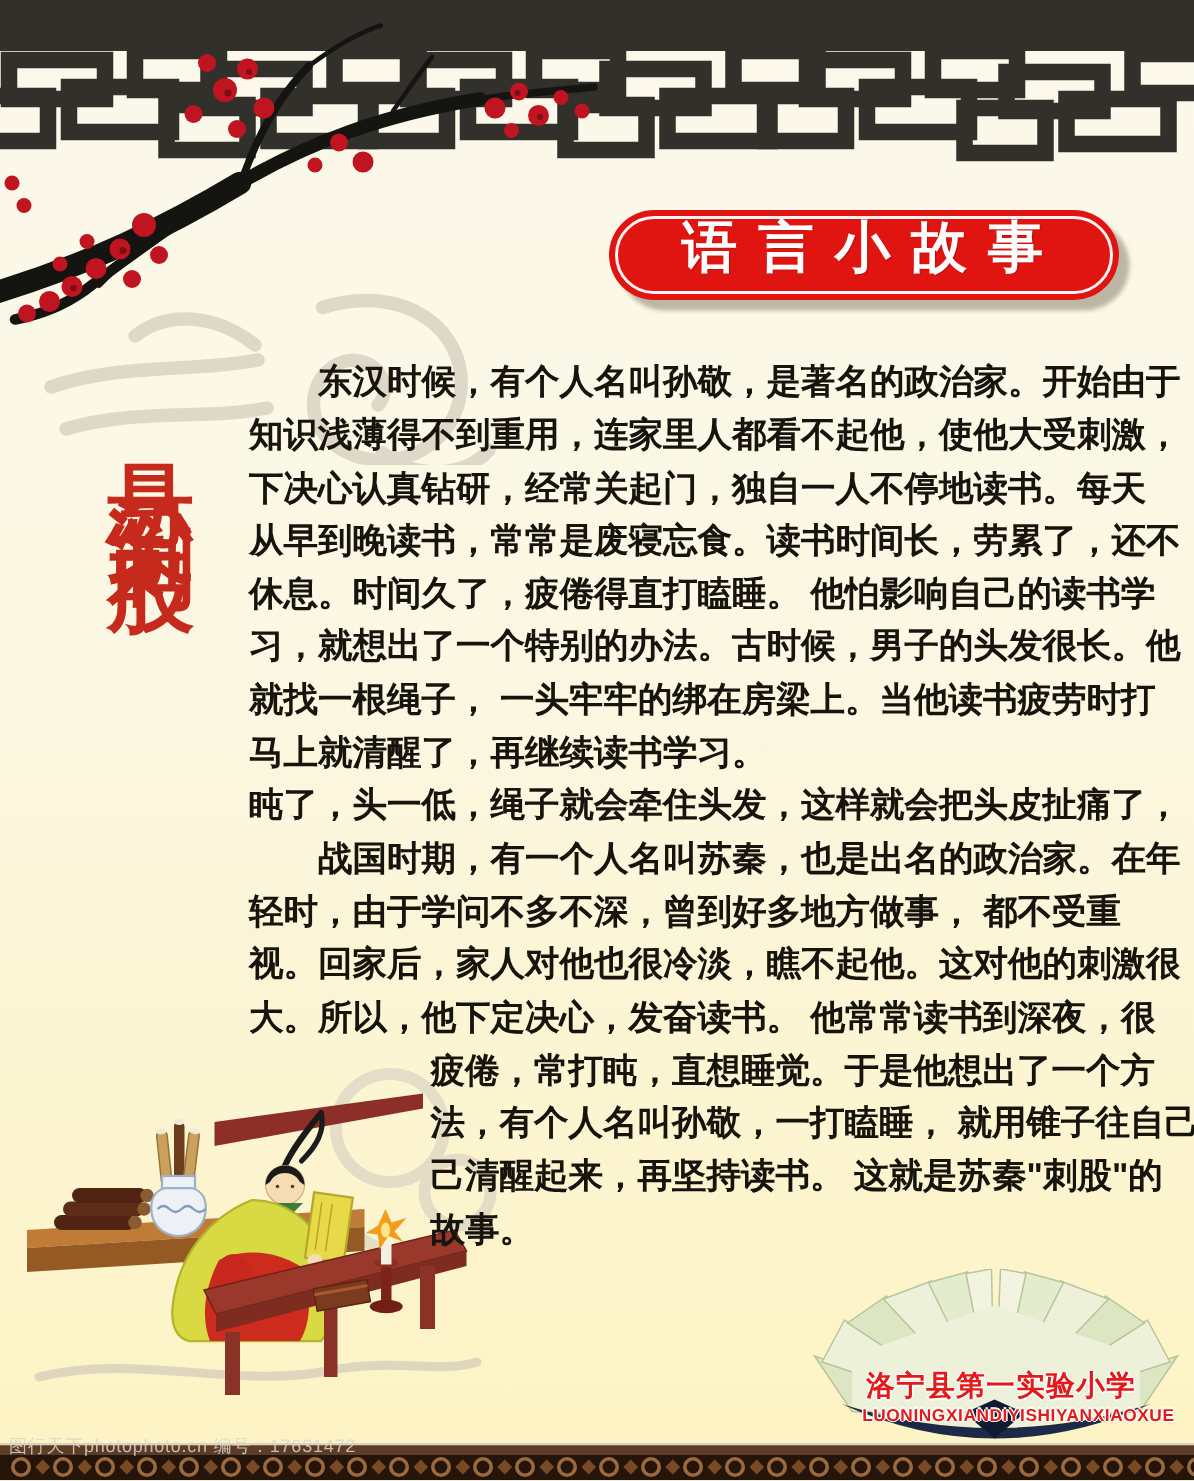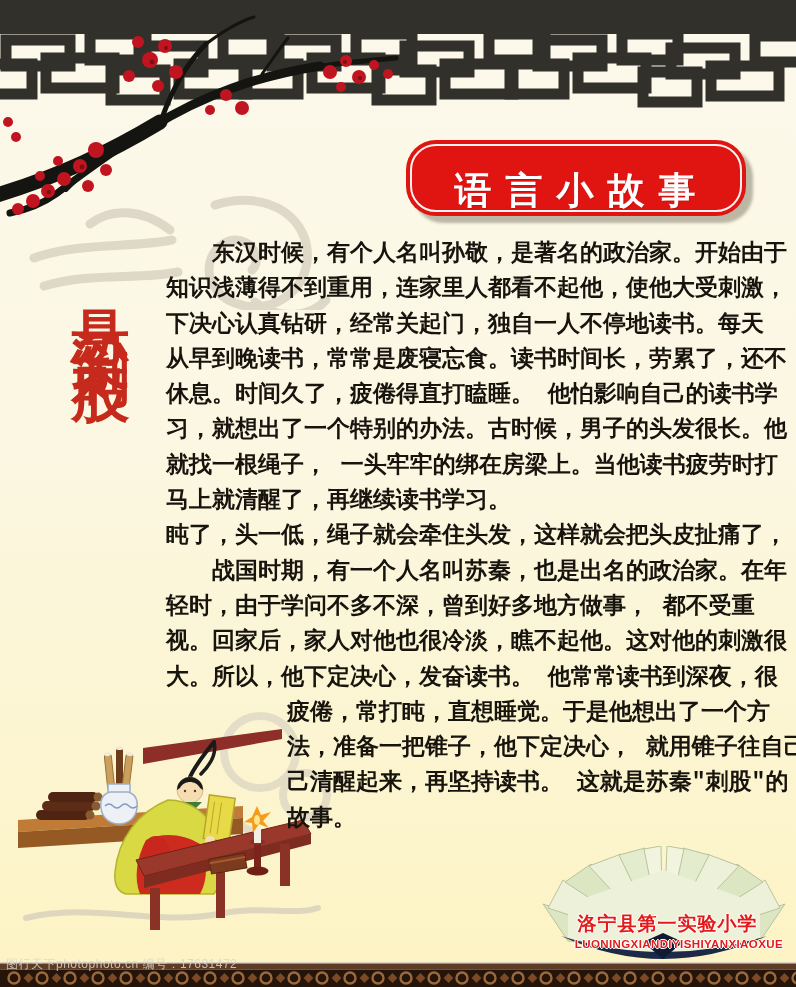"语言小故事" .badge { align-items: flex-end -> flex-start; height: 76px -> 60px }
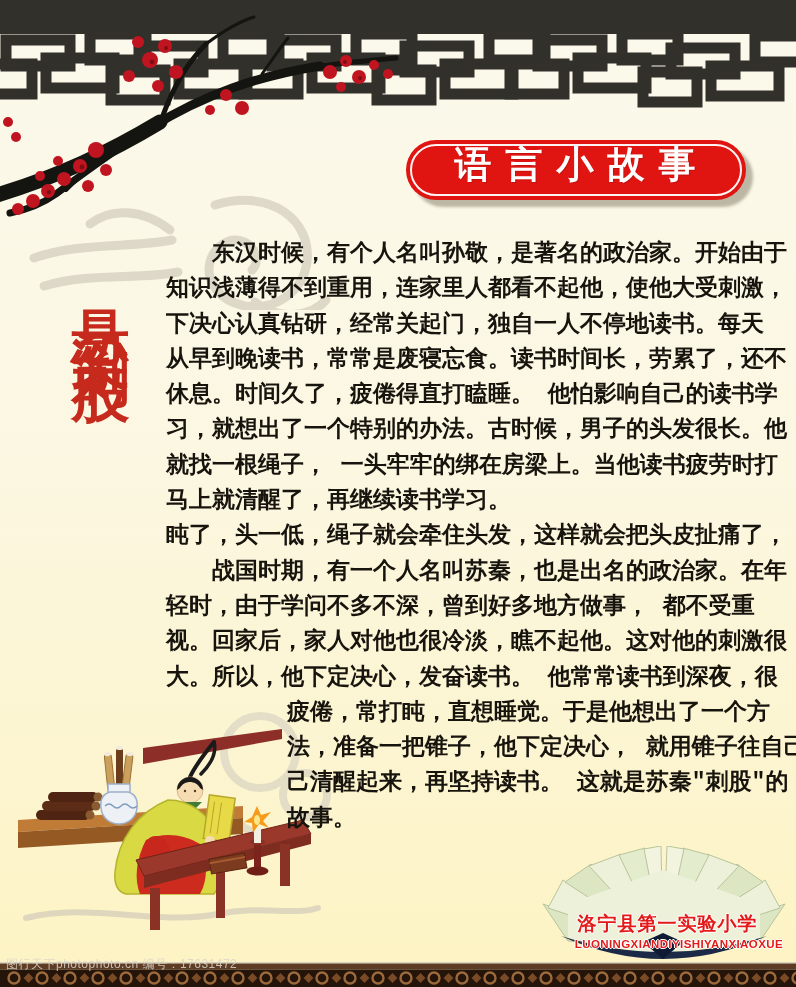"东汉时候，有个人名叫孙敬，是著名的政治家。开始由于" .line { font-family: Liberation Mono, monospace -> none }
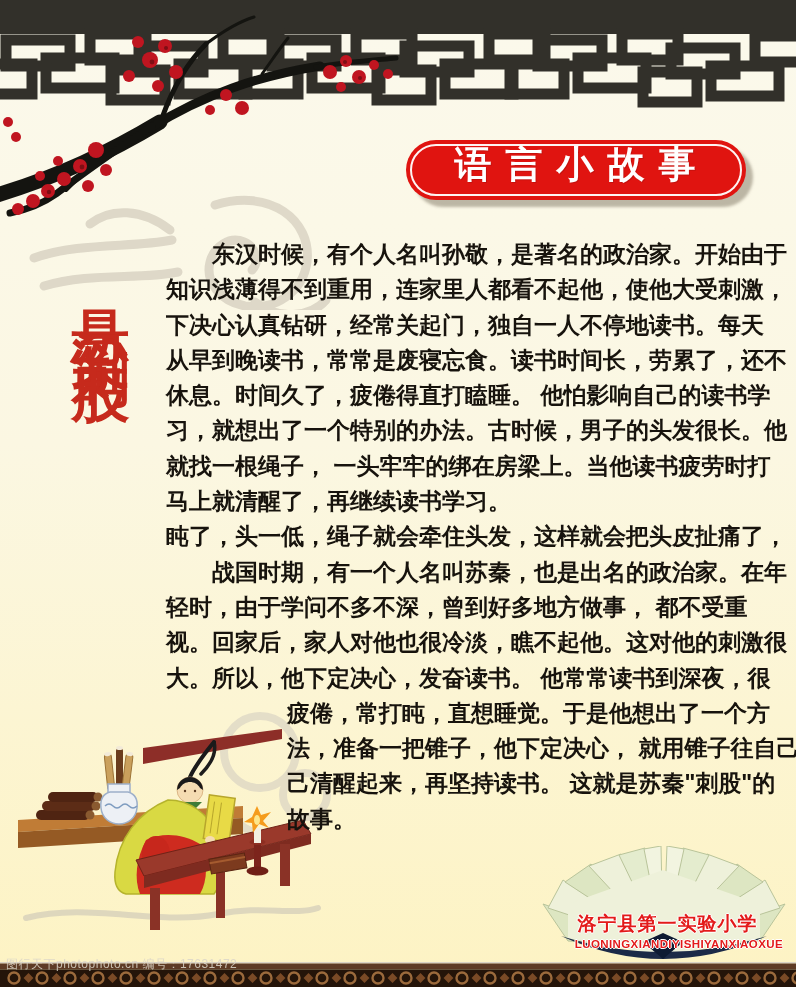"法，准备一把锥子，他下定决心， 就用锥子往自己" div.line { text: 准备一把锥子，他下定决心 -> 有个人名叫孙敬，一打瞌睡 }
